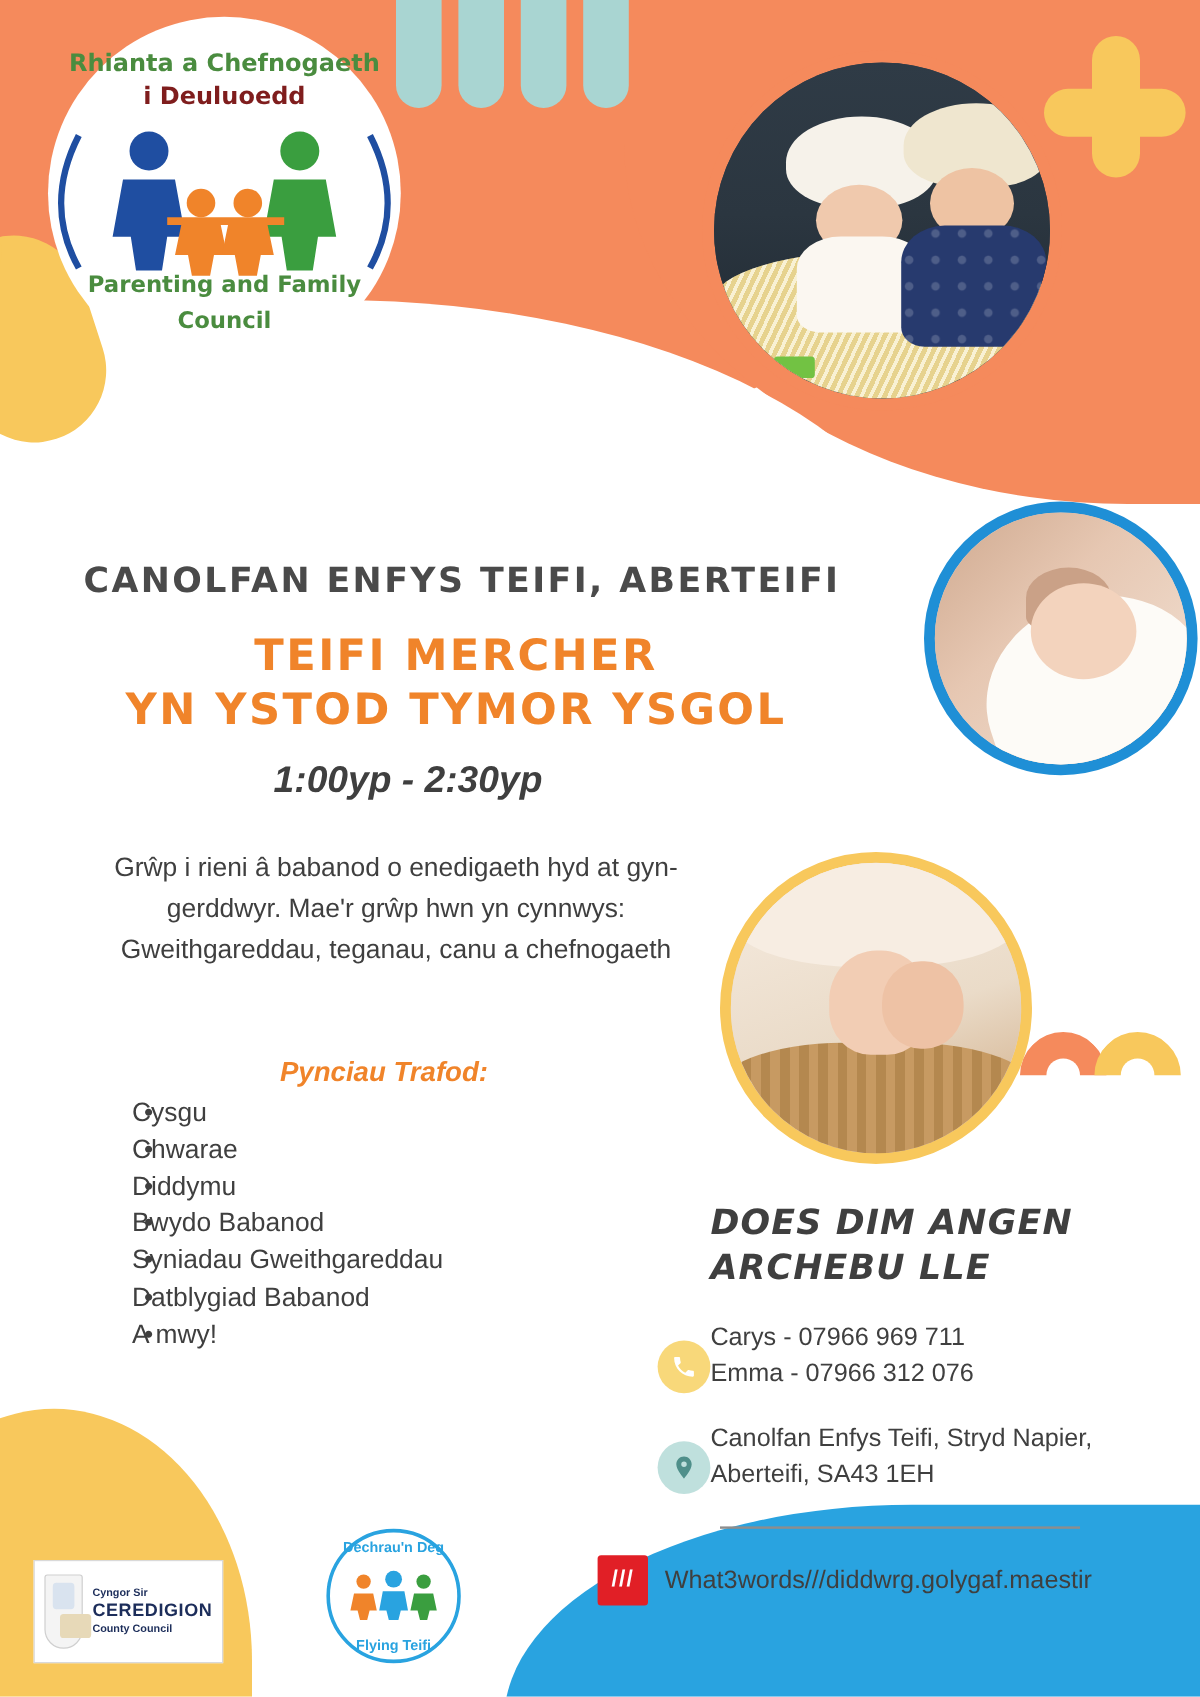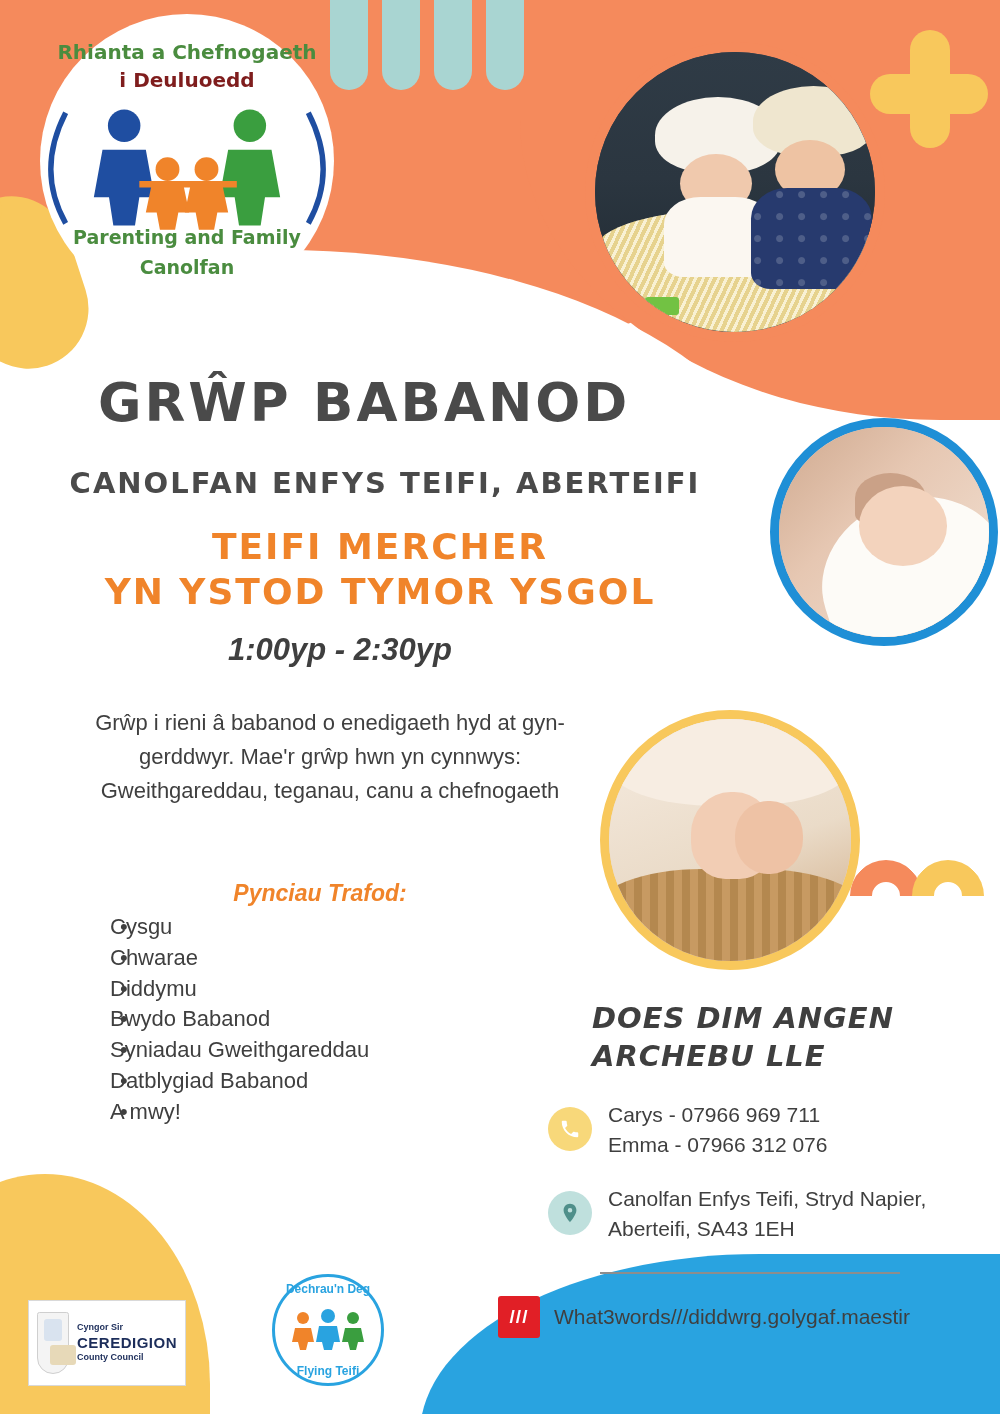"Canolfan" div.logo-text-bottom2 { text: Canolfan -> Council }
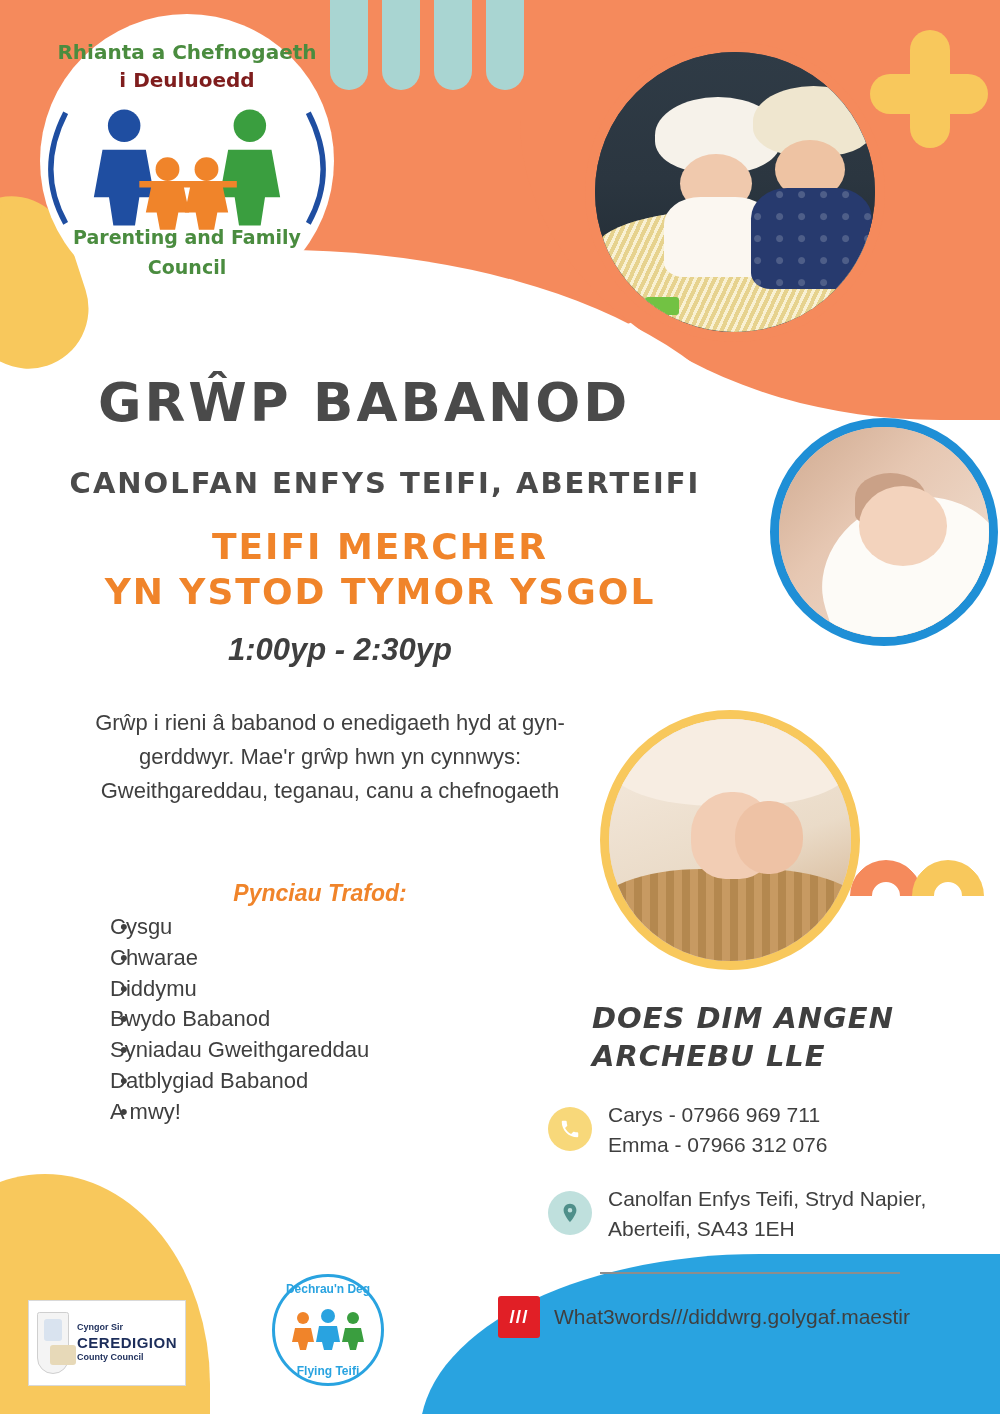"GRŴP BABANOD" div.title { html: <div>GRŴP BABANOD</div> -> none }
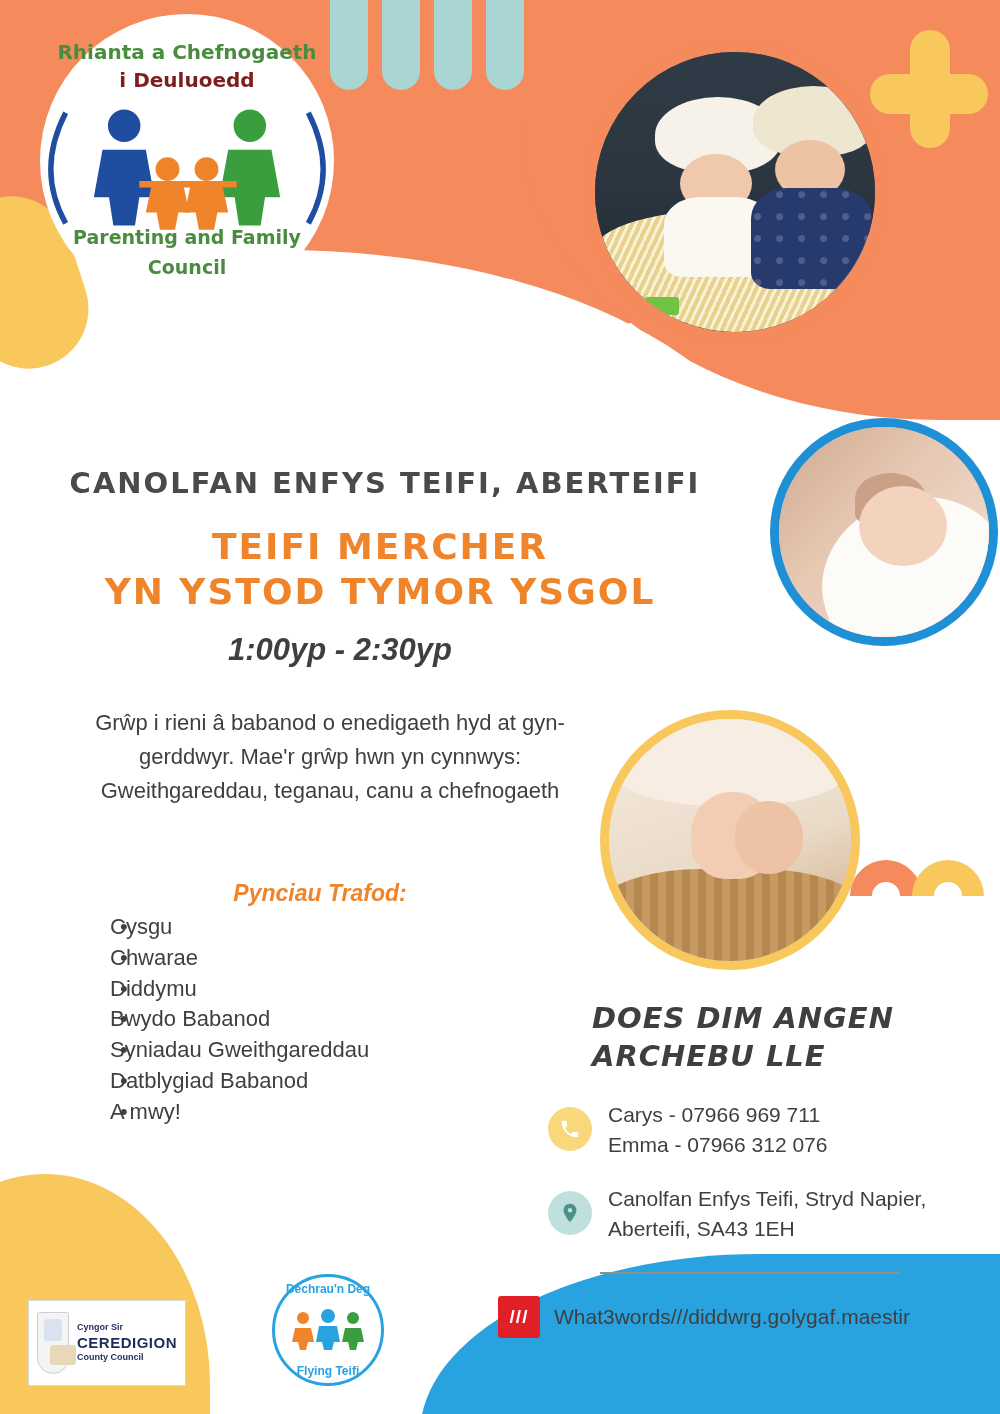"Carys - 07966 969 711" .contact-row { align-items: center -> flex-end; gap: 16px -> none }
